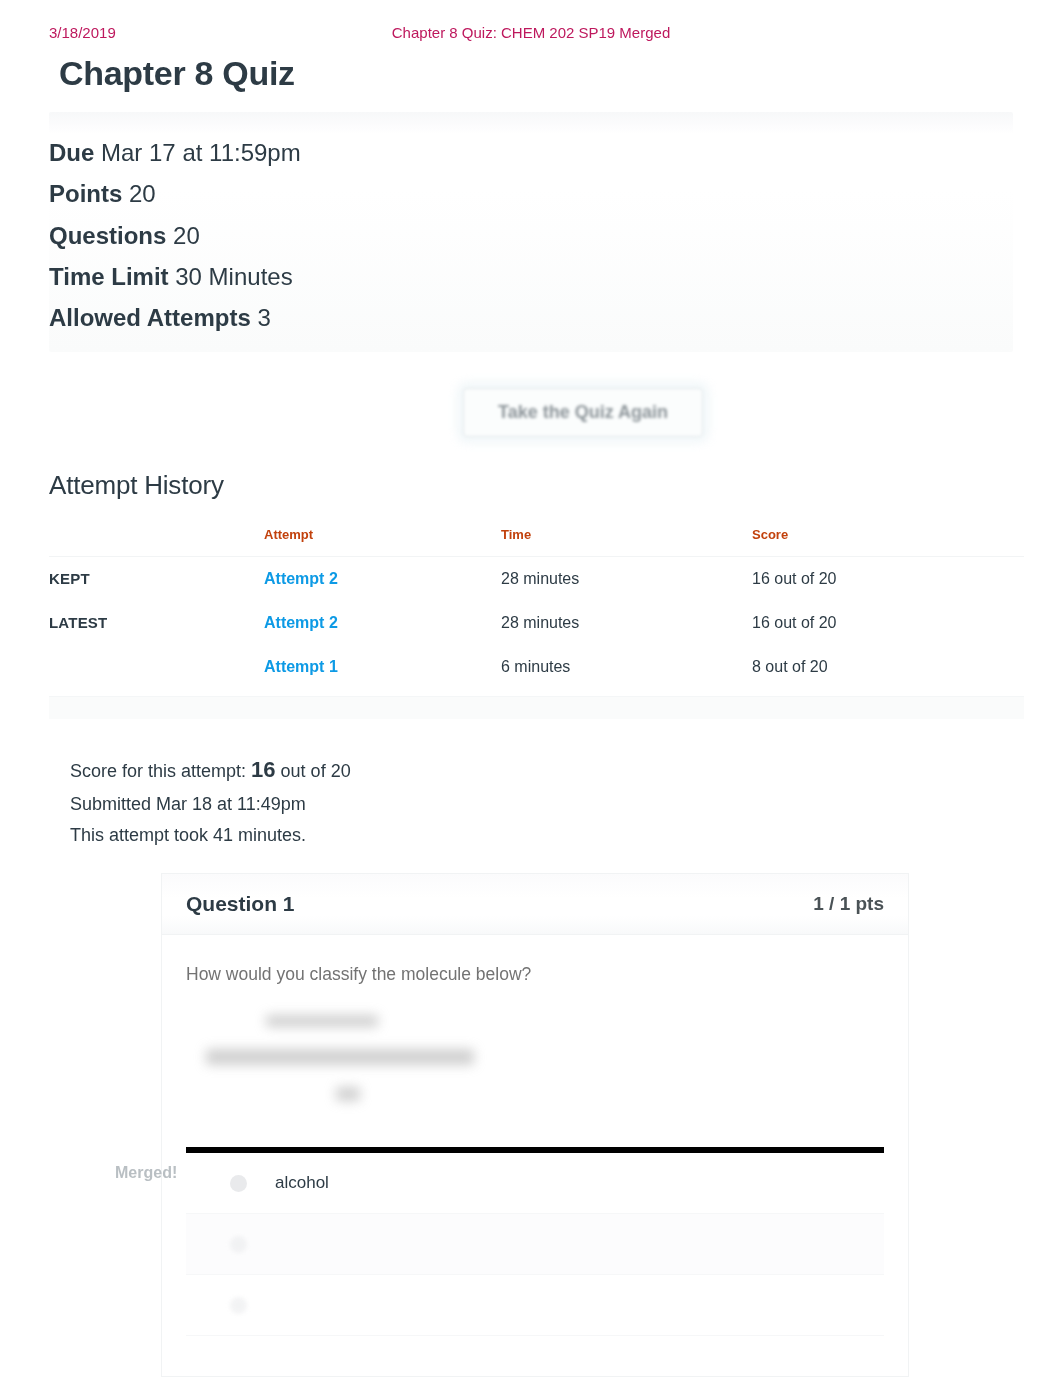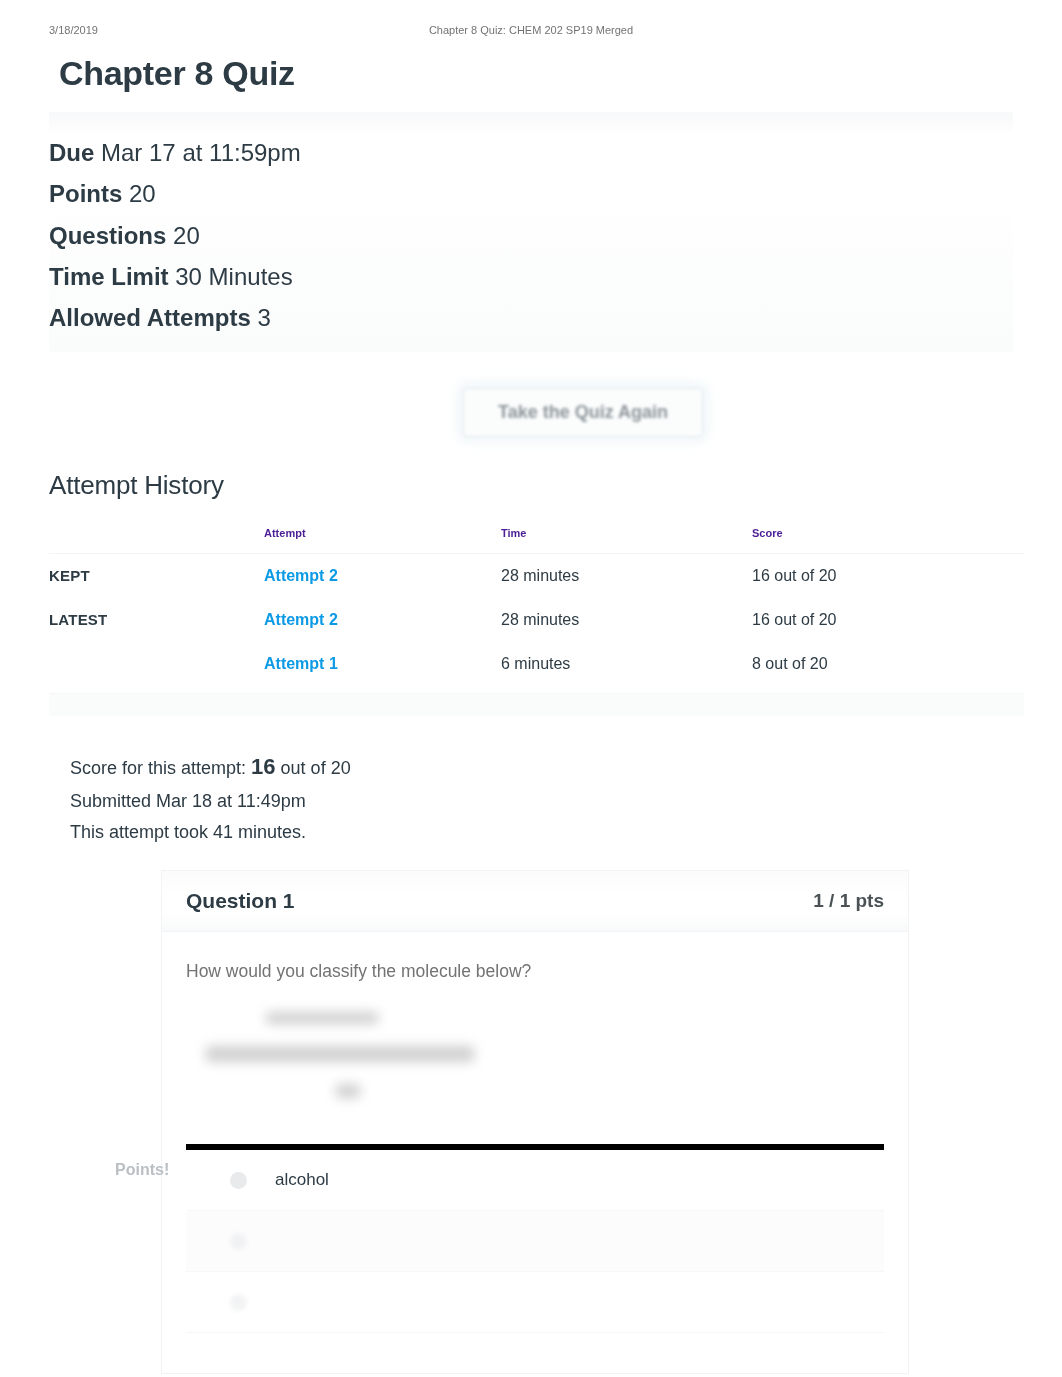"3/18/2019" .print-header { color: #737373 -> #be185d; font-size: 11px -> 15px }
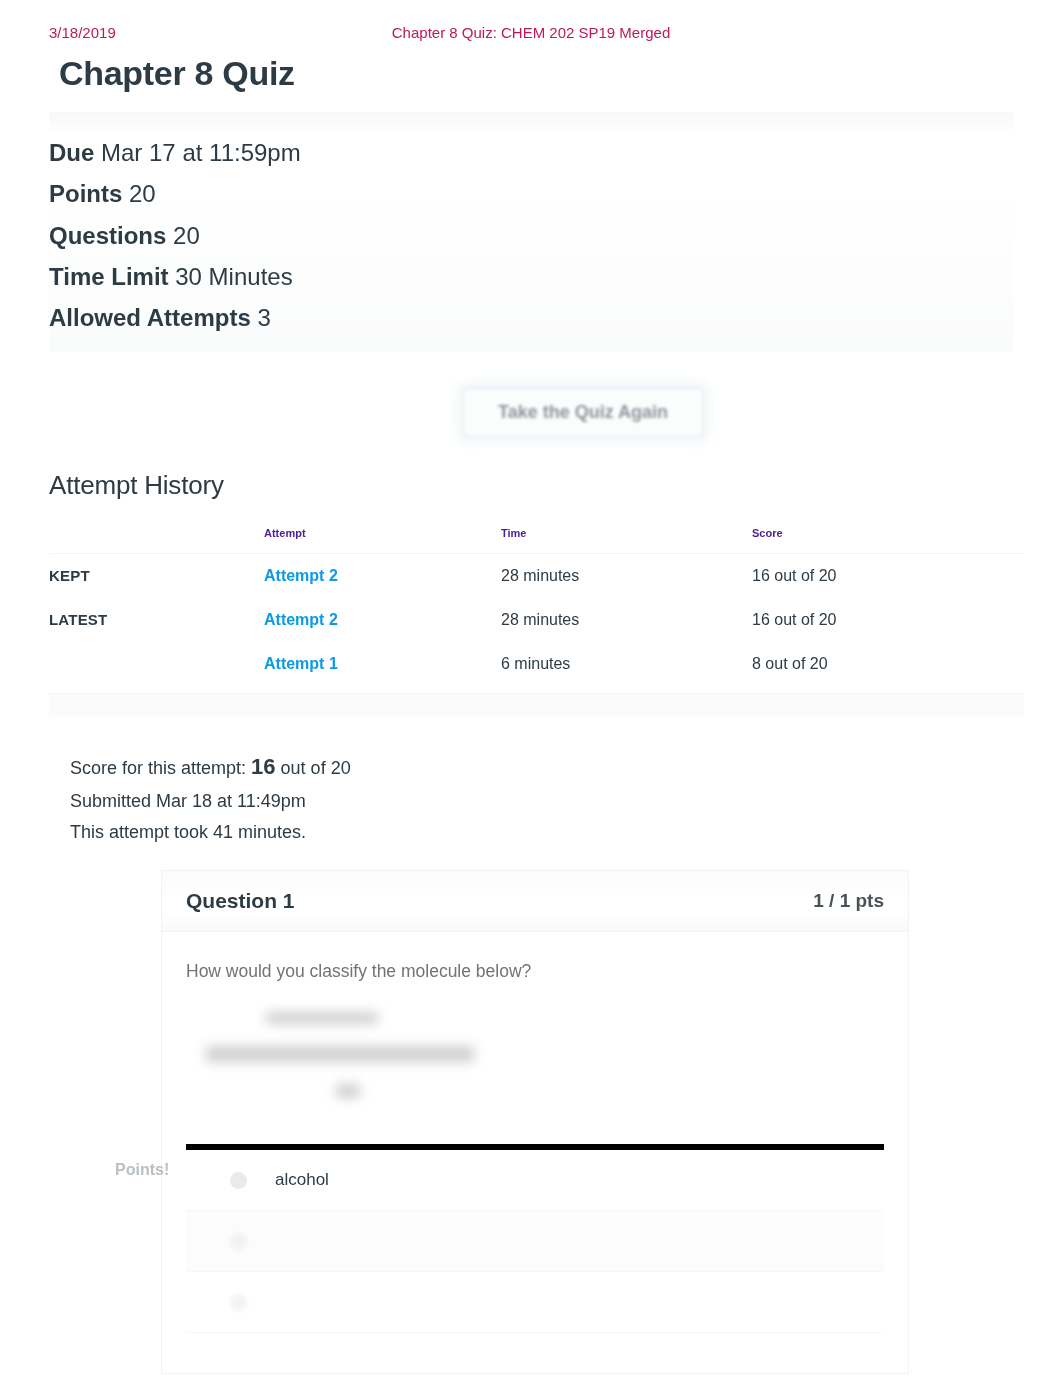"Attempt" .history-table th { color: #4c1d95 -> #c2410c; font-size: 11px -> 13px }
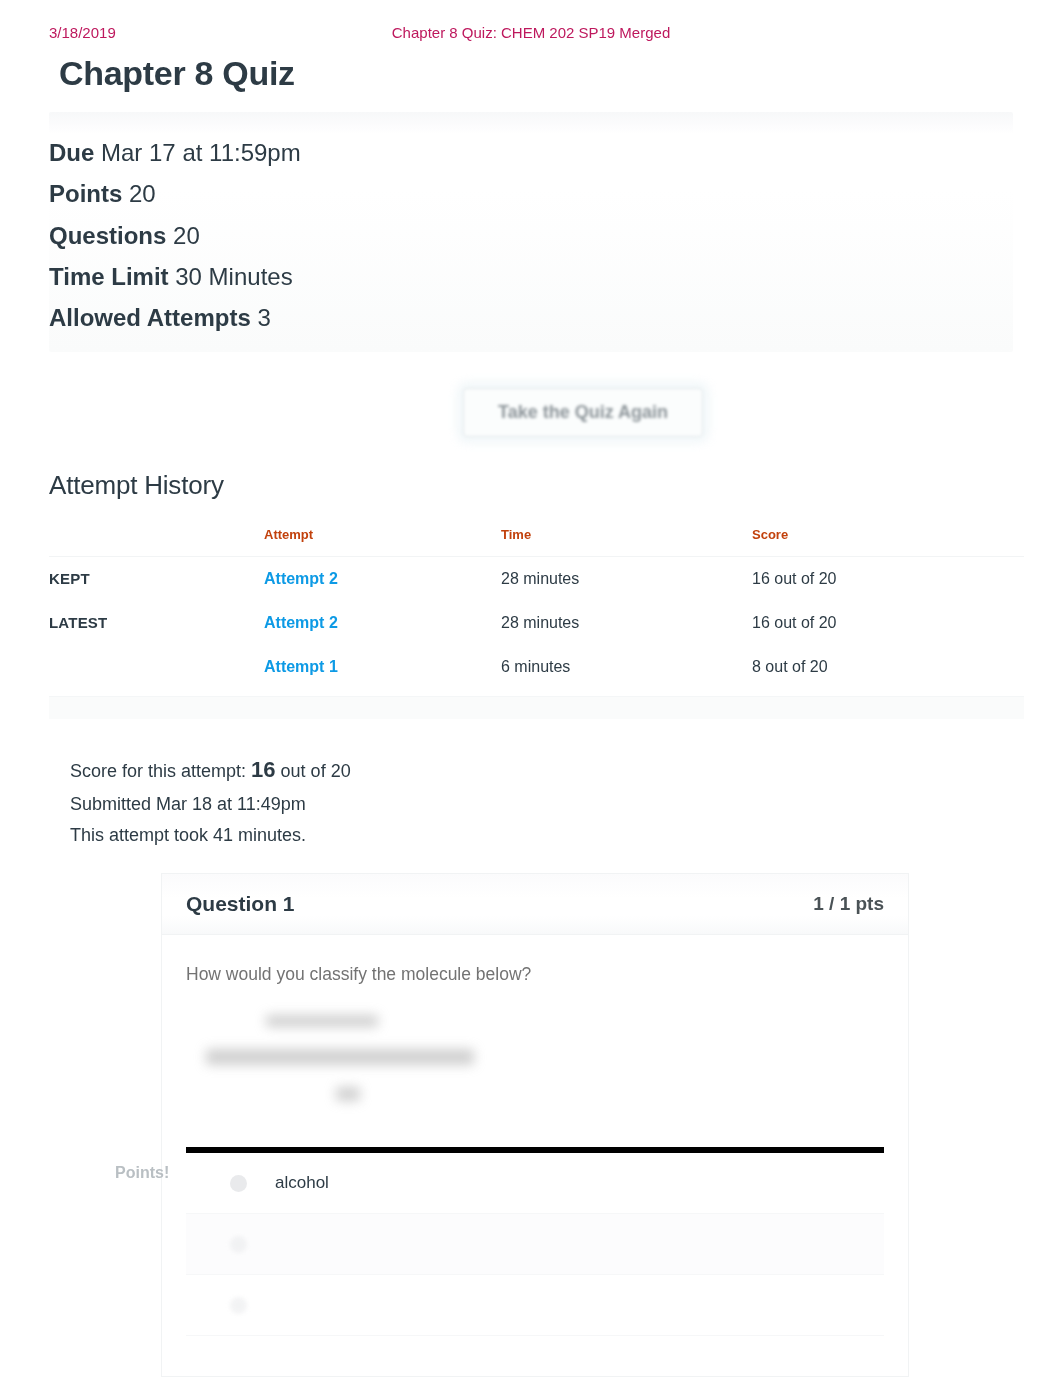"Points!" span.correct-flag { text: Points -> Merged }
